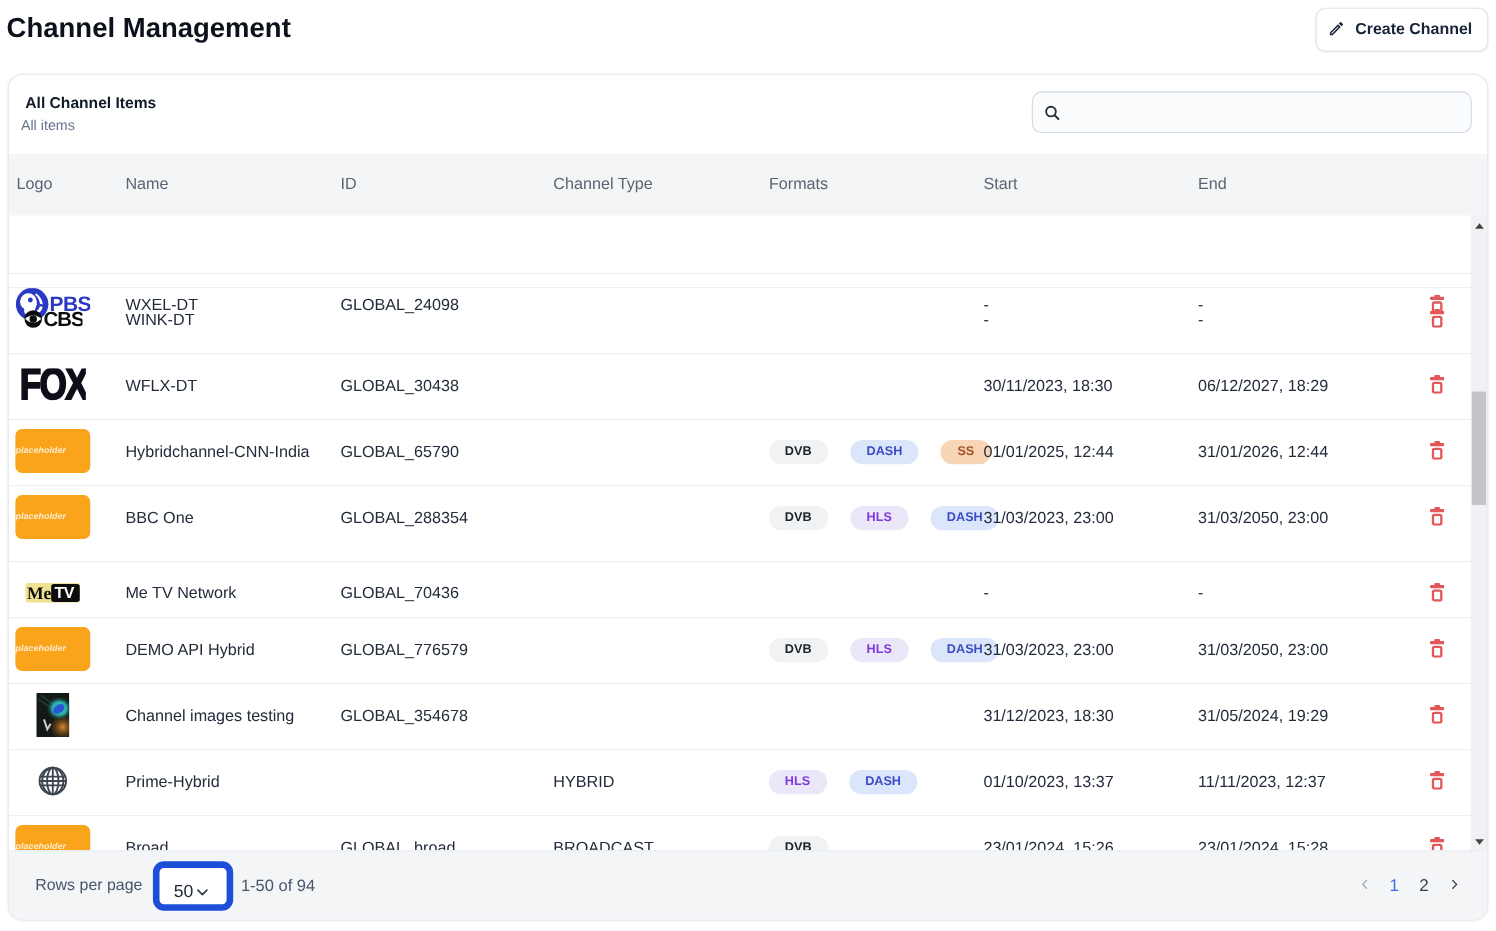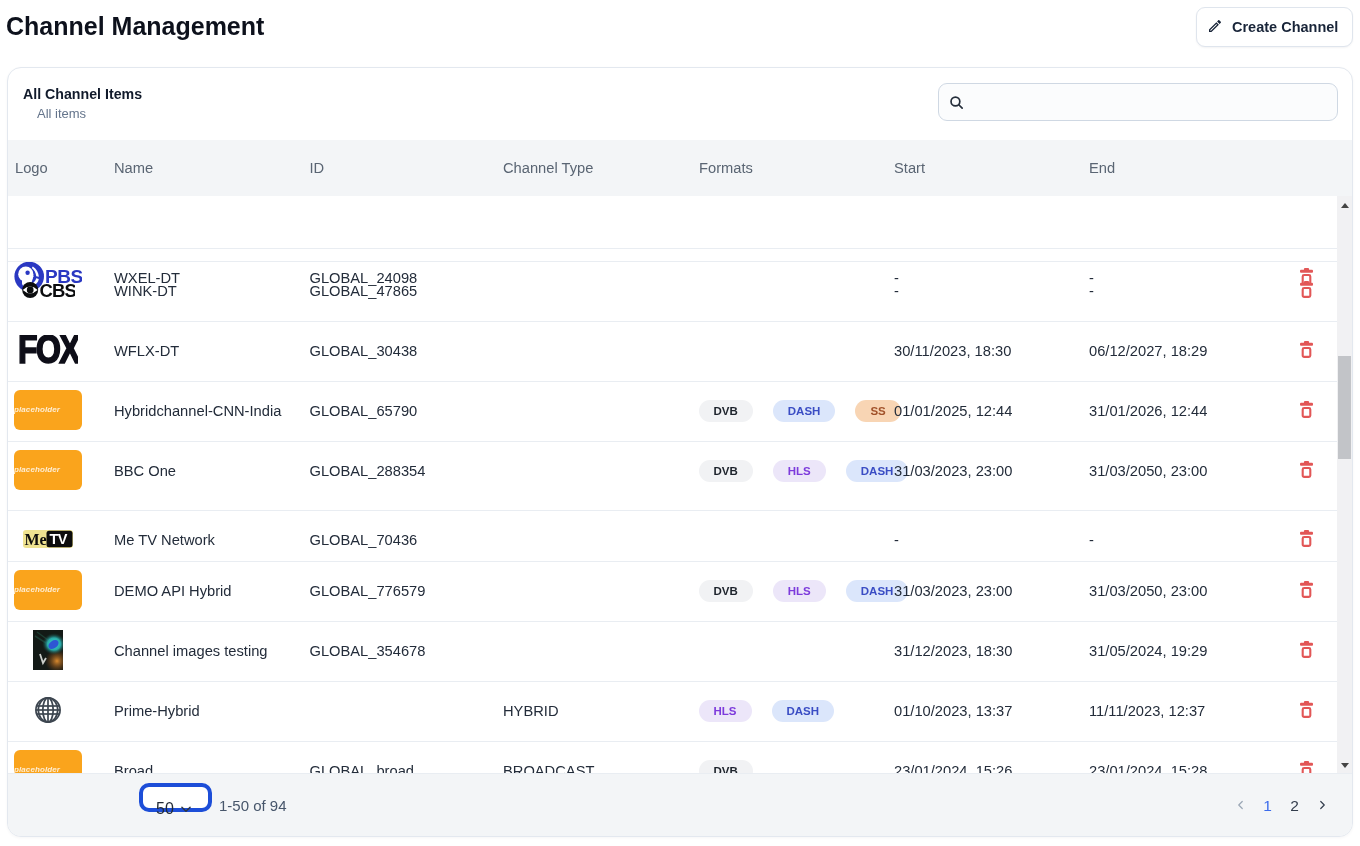"All items" .hd-sub { left: 29px -> 11px }
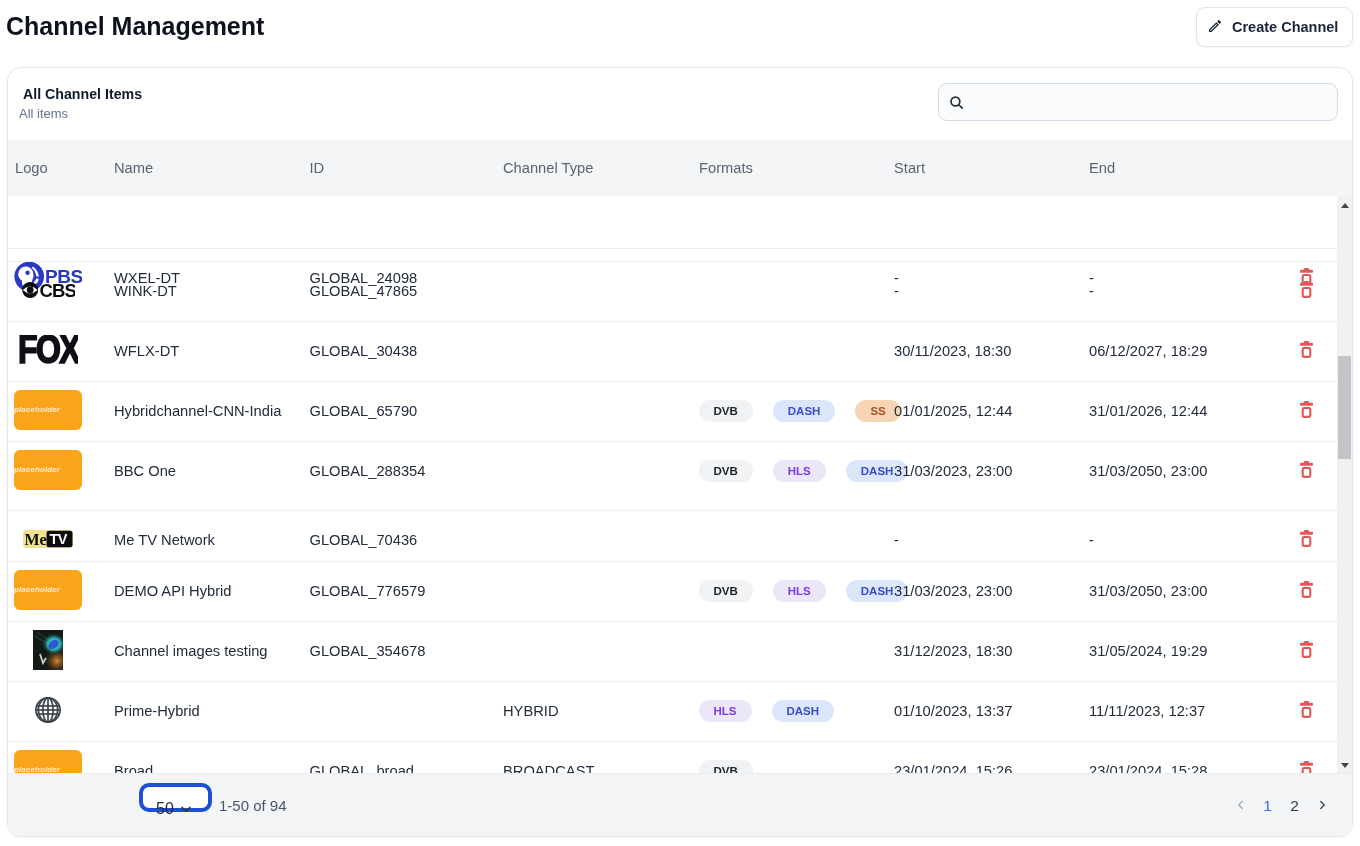"GLOBAL_47865" div.cell { html: <div>GLOBAL_47865</div> -> none }
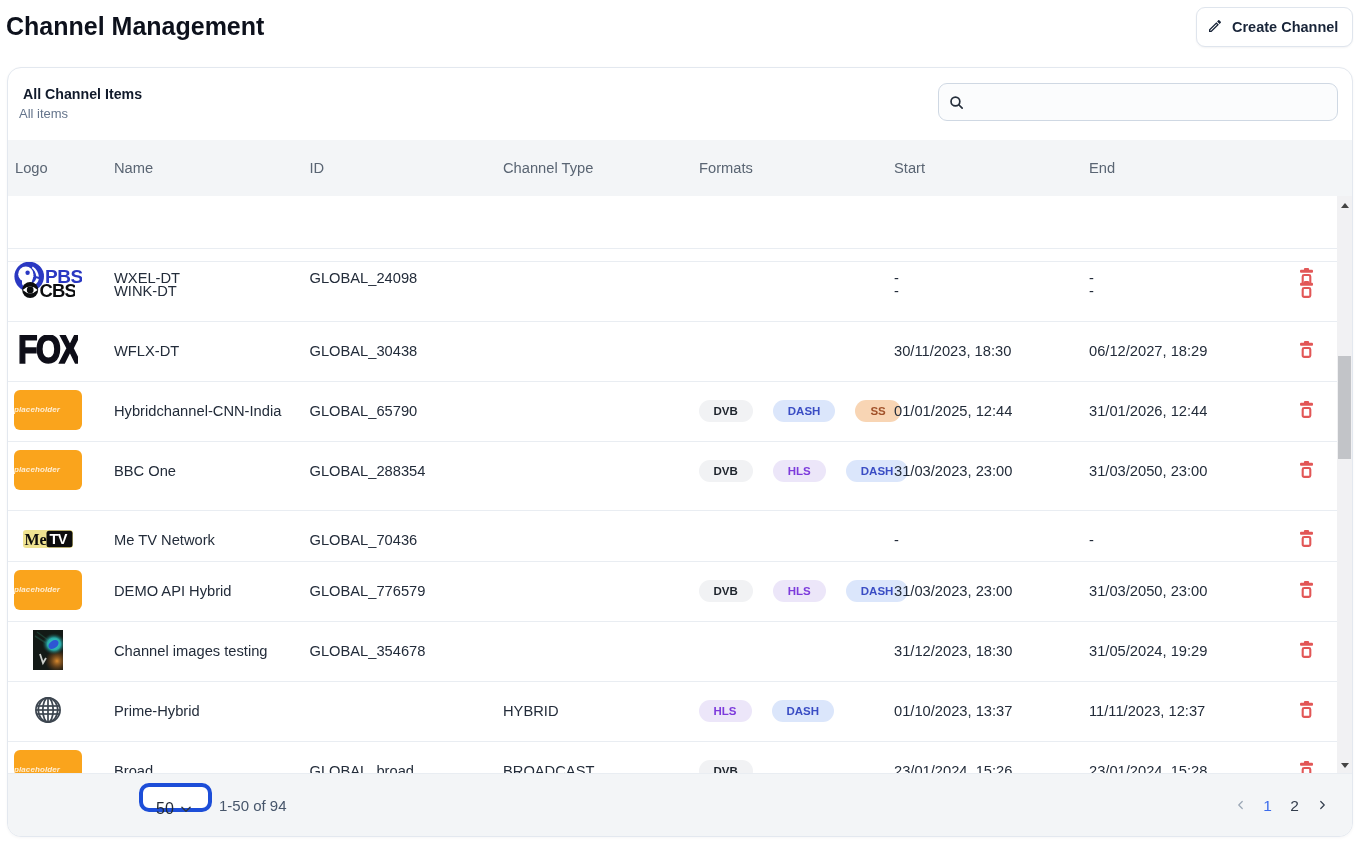"Rows per page" div.rpp { html: none -> <div>Rows per page</div> }
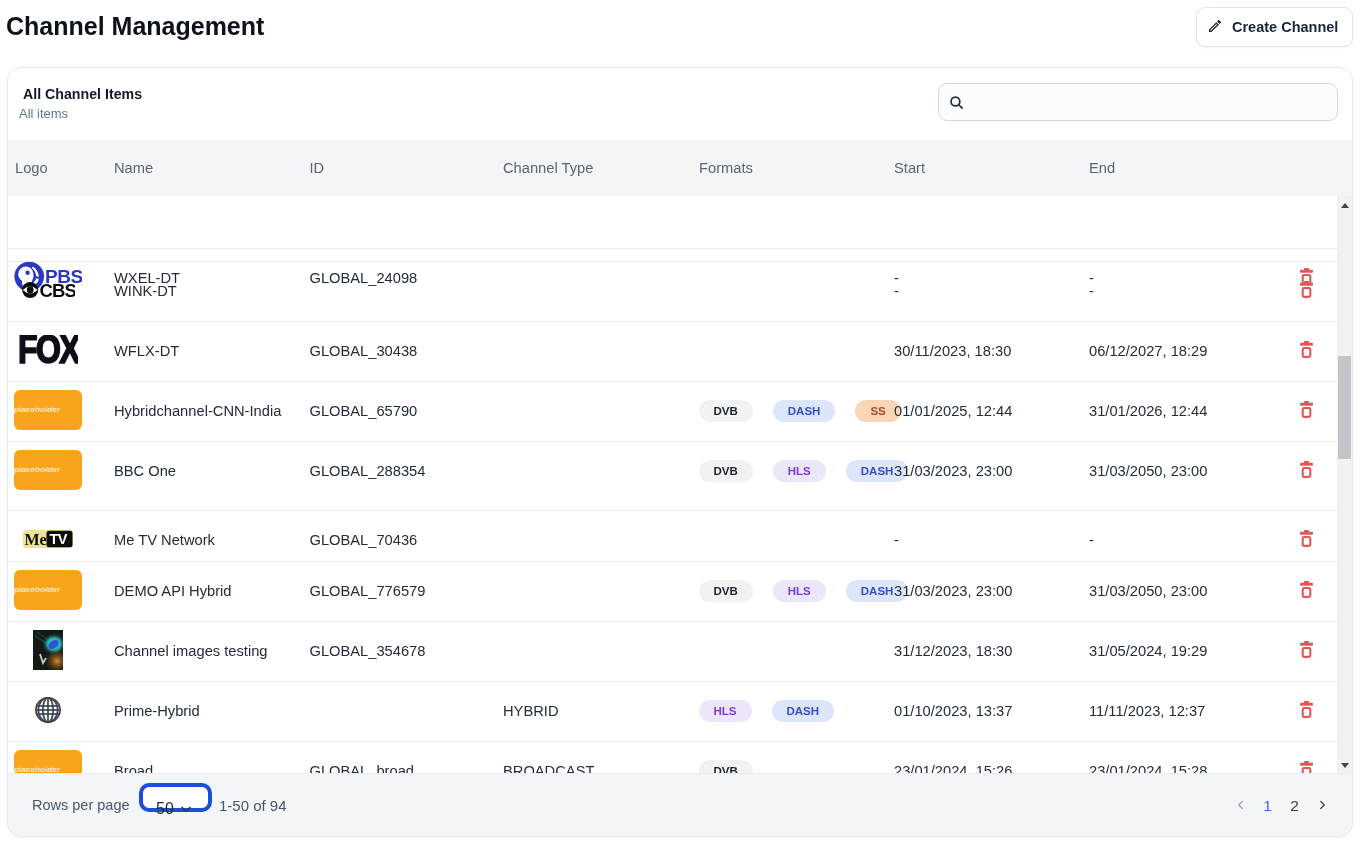"50" .select { border: 4px solid #1d4ed8 -> 6px solid #1d4ed8; height: 29px -> 45px }
